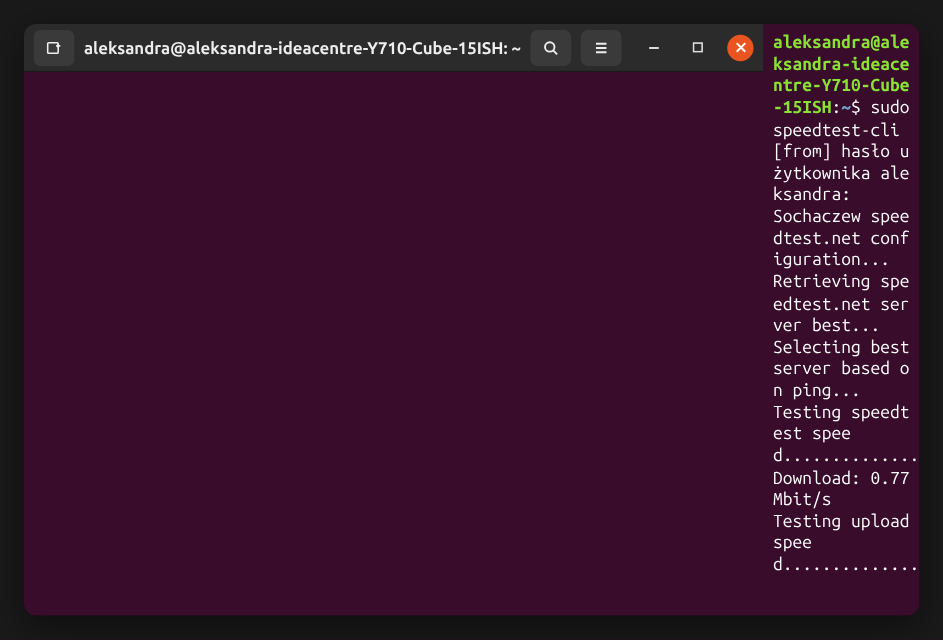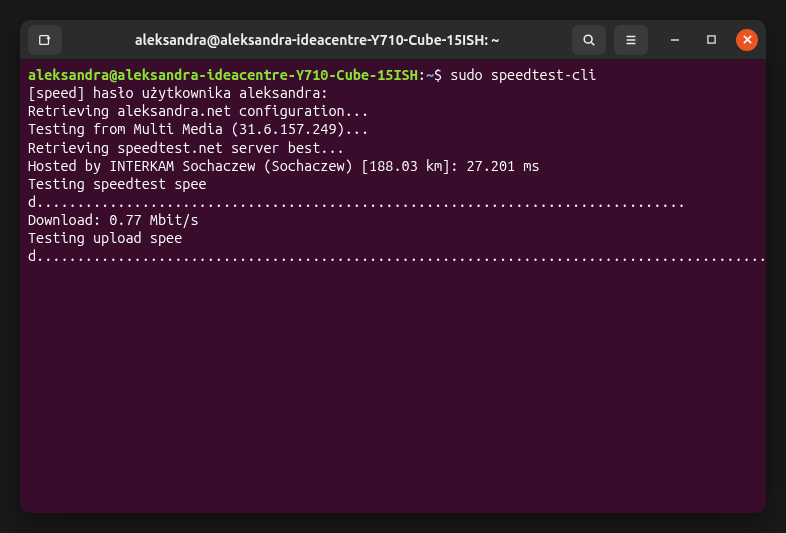"aleksandra@aleksandra-ideacentre-Y710-Cu" .window { flex-direction: column -> none }
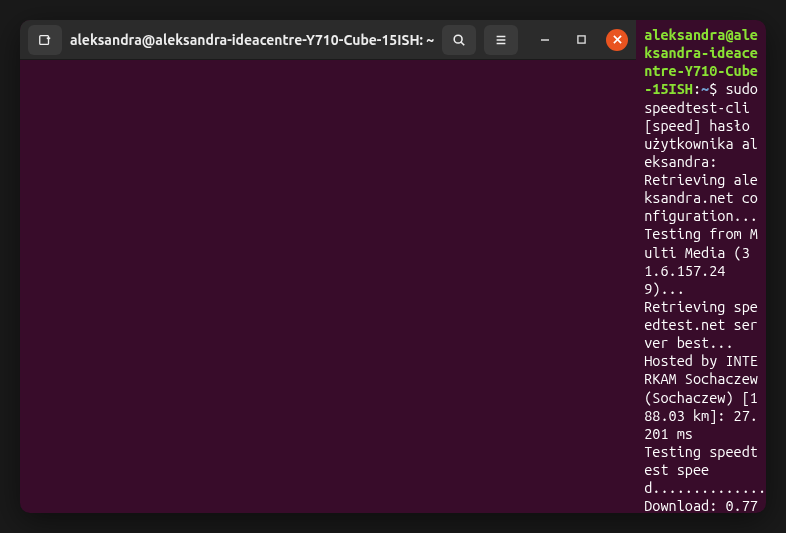"[speed] hasło użytkownika aleksandra:" div.term-line { text: speed -> from }
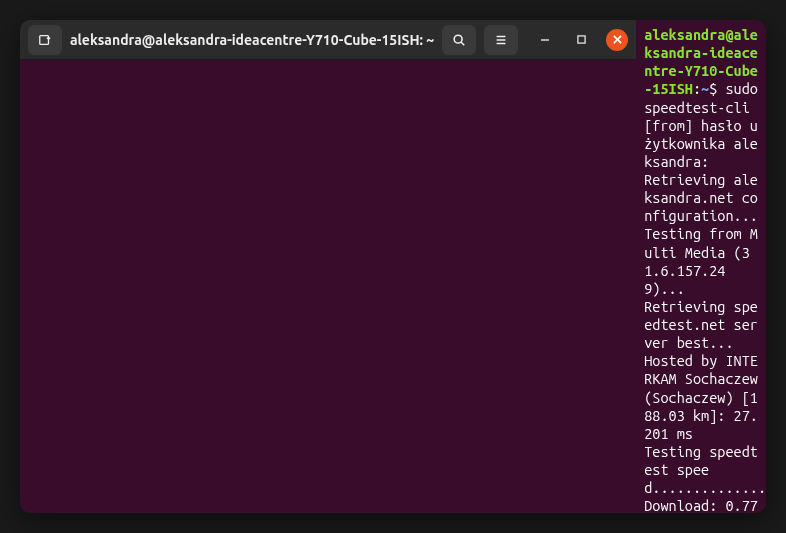"Retrieving aleksandra.net" div.term-line { text: Retrieving aleksandra.net -> Sochaczew speedtest.net }
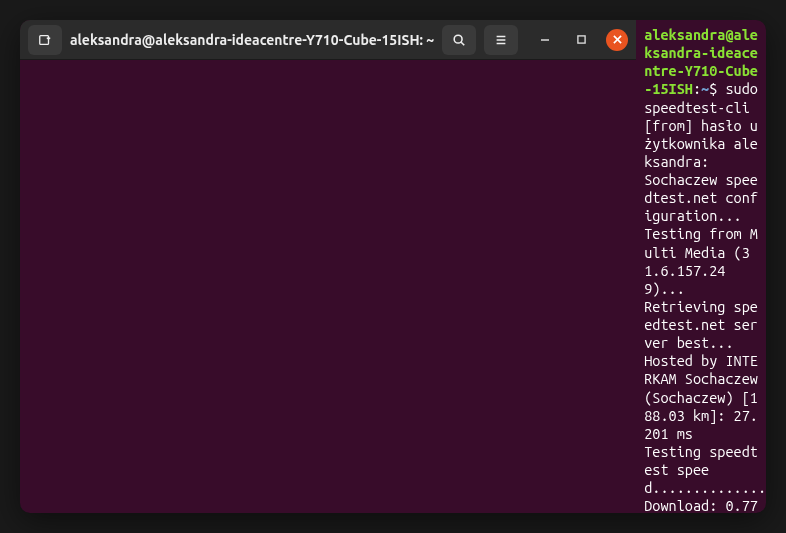"Testing from Multi Media" div.term-line { html: <div>Testing from Multi Media (31.6.157.249)...</div> -> none }
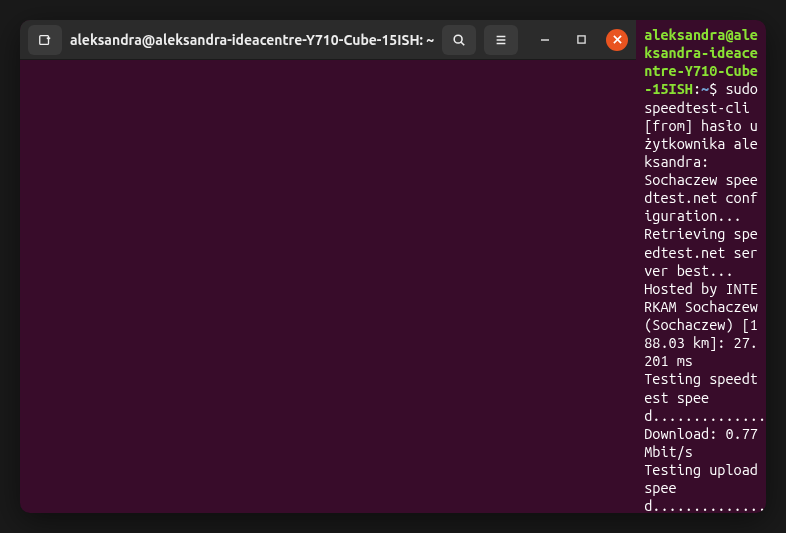"Selecting best server based on" div.term-line { html: none -> <div>Selecting best server based on ping...</div> }
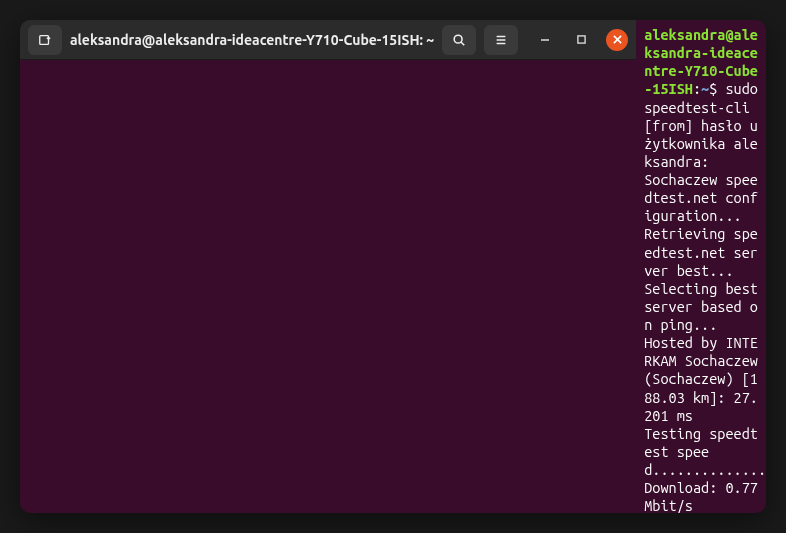"Hosted by INTERKAM Sochaczew (Sochaczew)" div.term-line { html: <div>Hosted by INTERKAM Sochaczew (Sochaczew) [188.03 km]: 27.201 ms</div> -> none }
